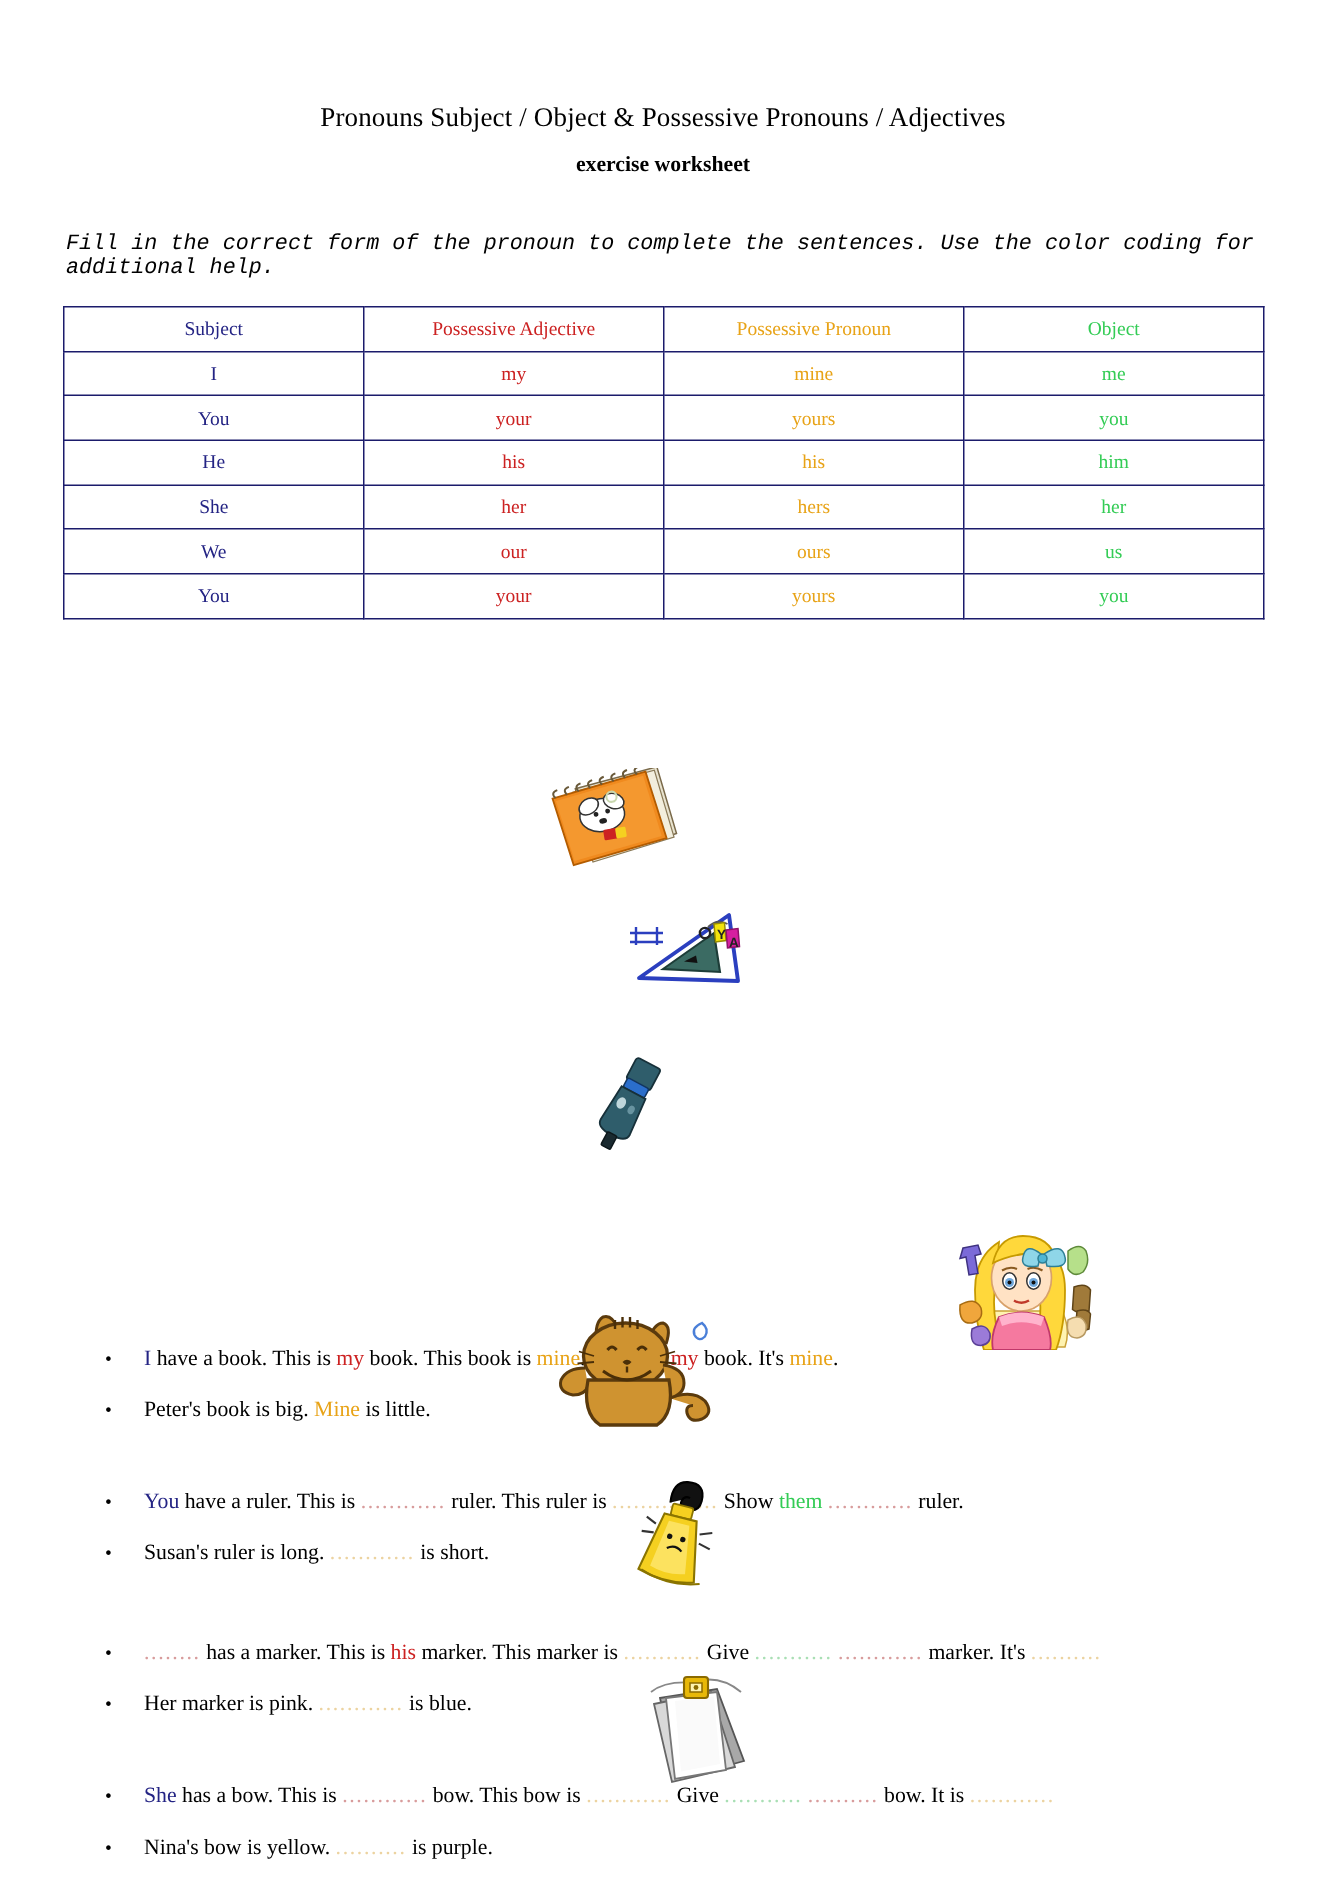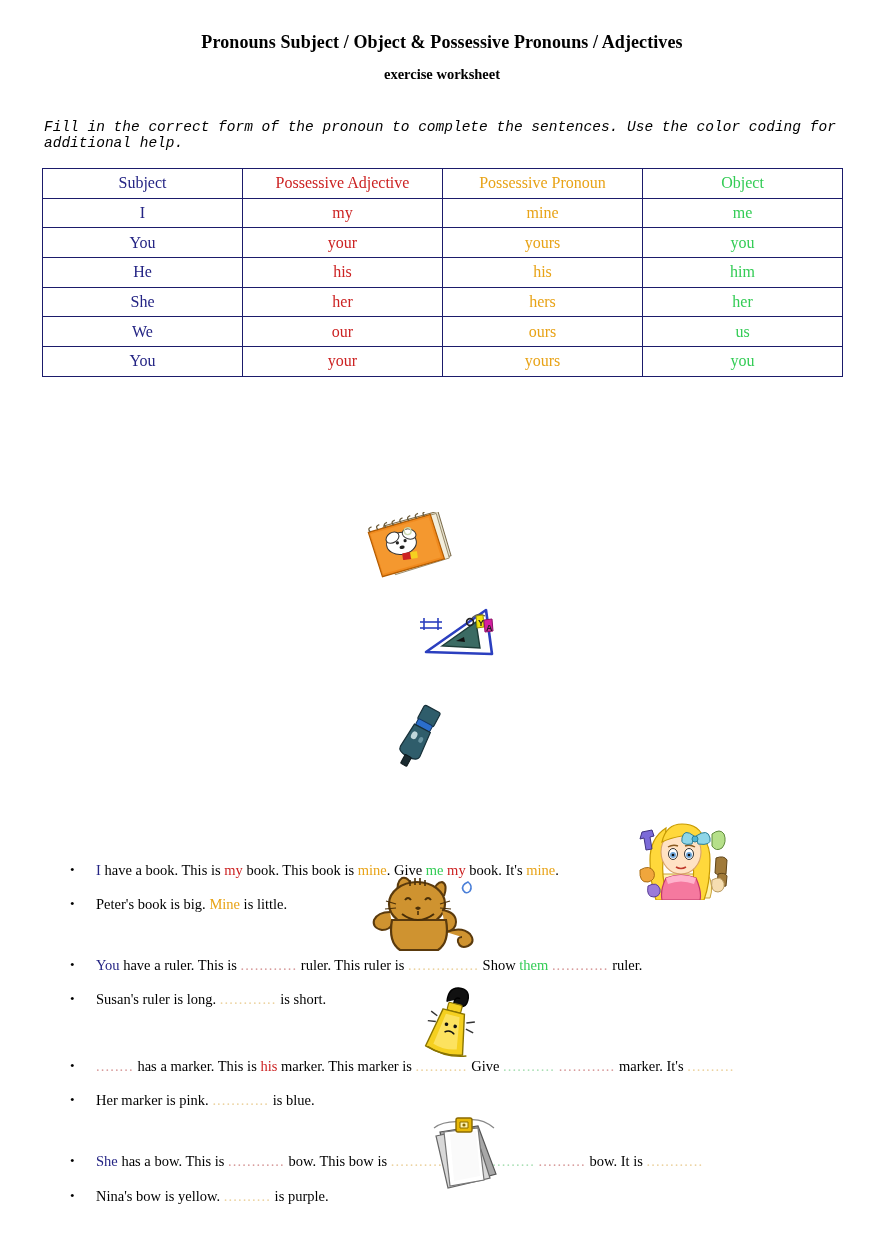"Pronouns Subject / Object &" .title-main { font-weight: bold -> normal; padding-top: 32px -> 68px }
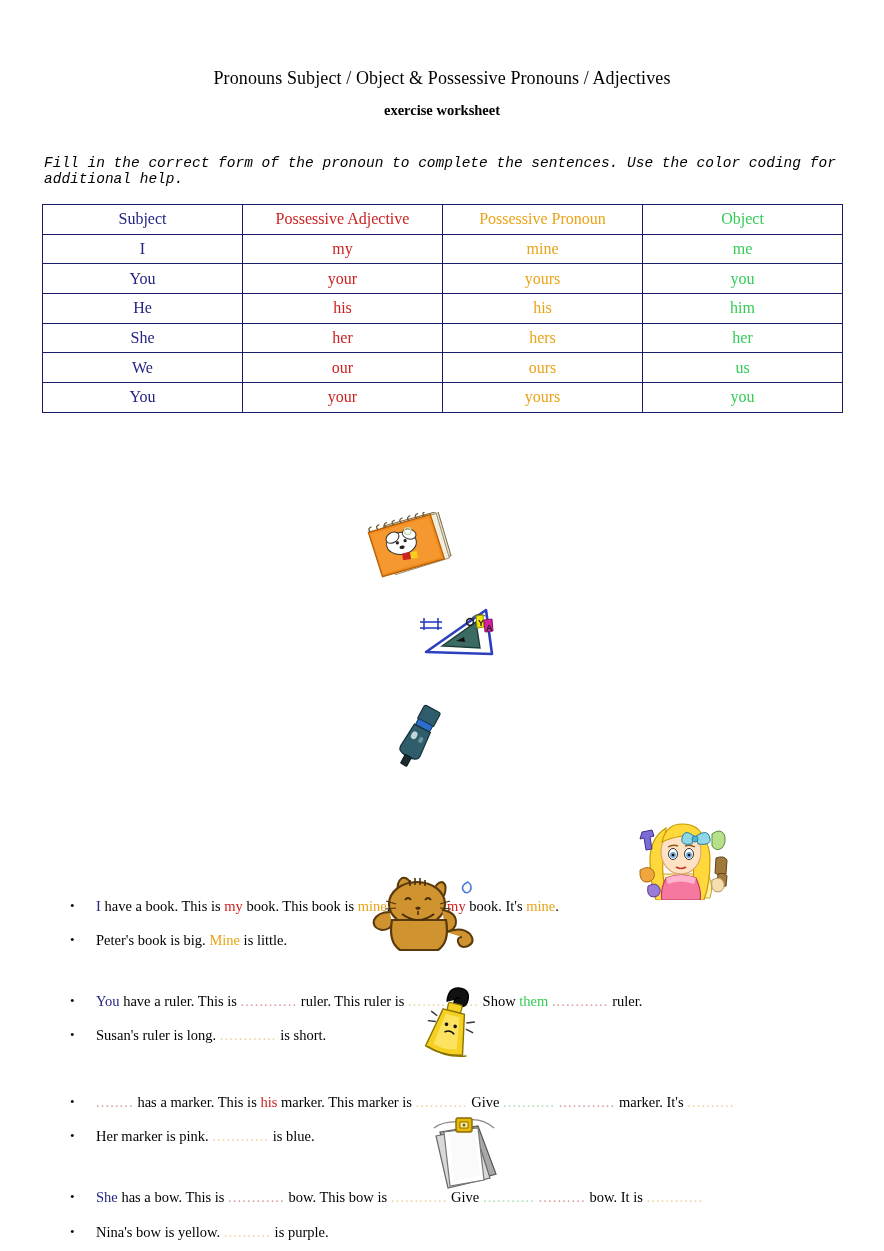"Subject" table.pronoun-table td { font-size: 16px -> 13px }
